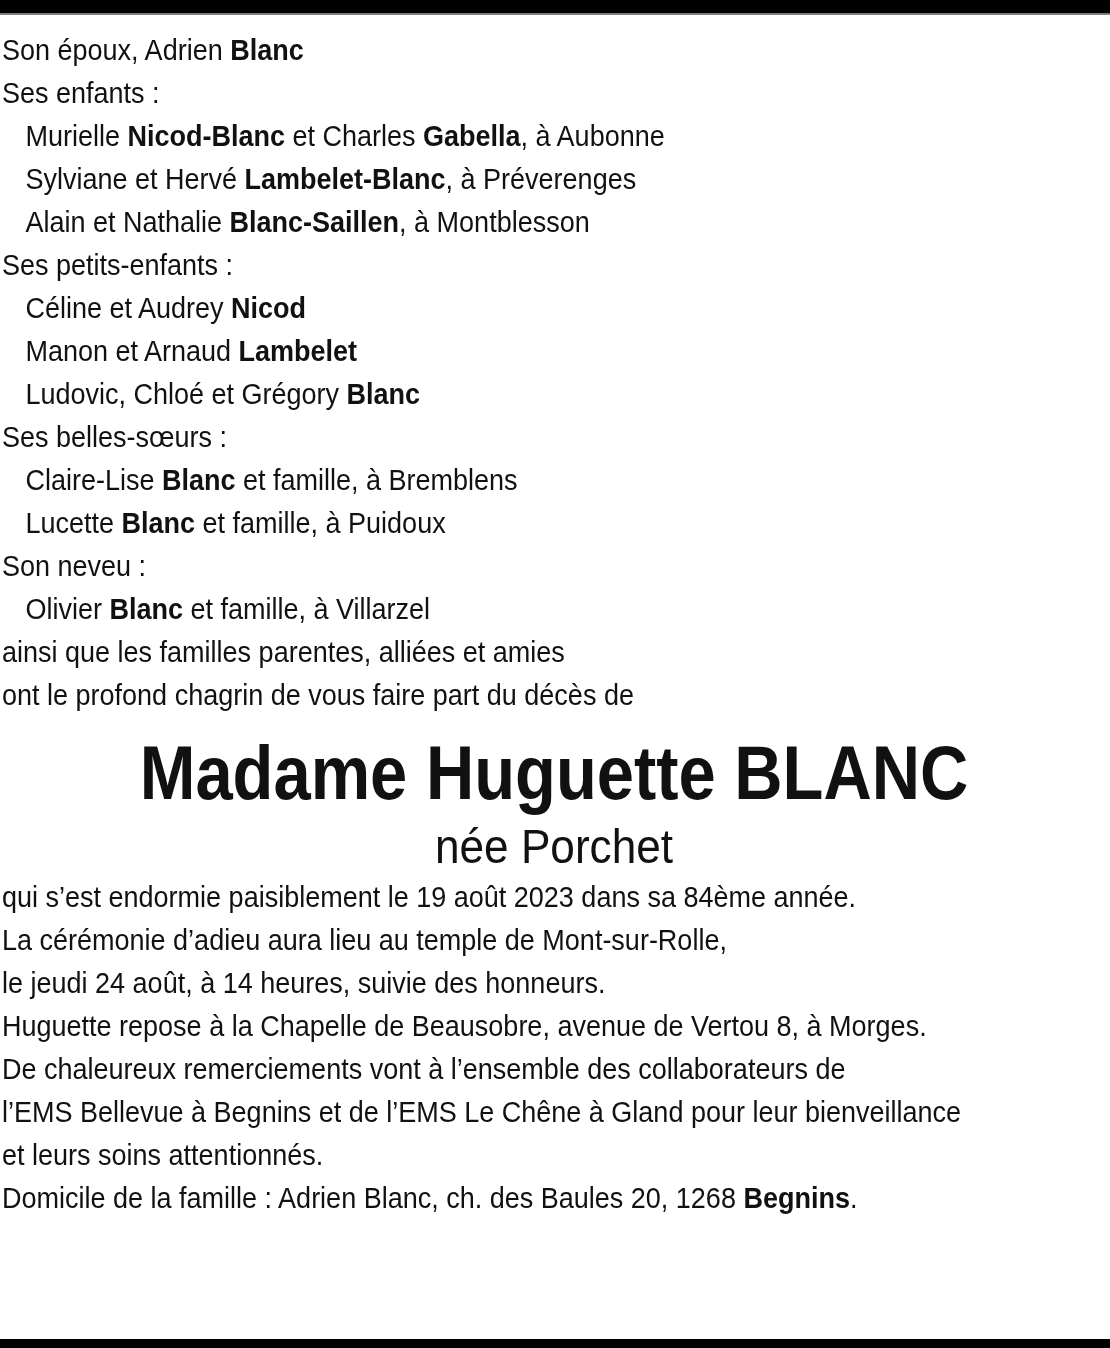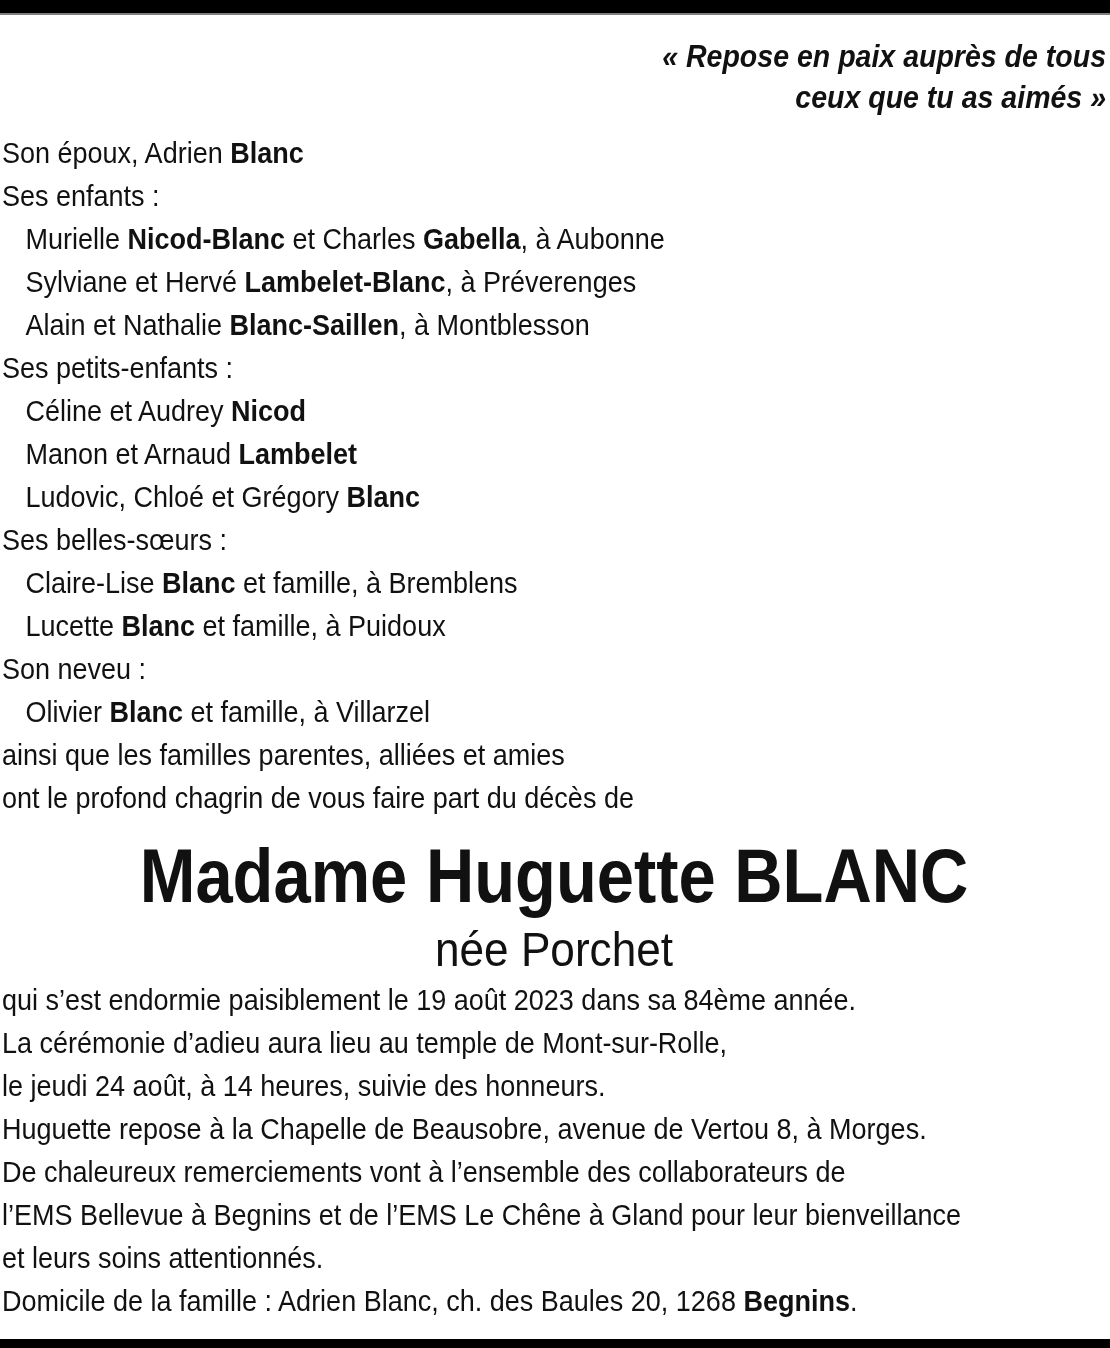"« Repose en paix auprès" div.quote { html: <div> <div>« Repose en paix auprès de tous</div> <div>ceux que tu as aimés »</div> </div> -> none }
